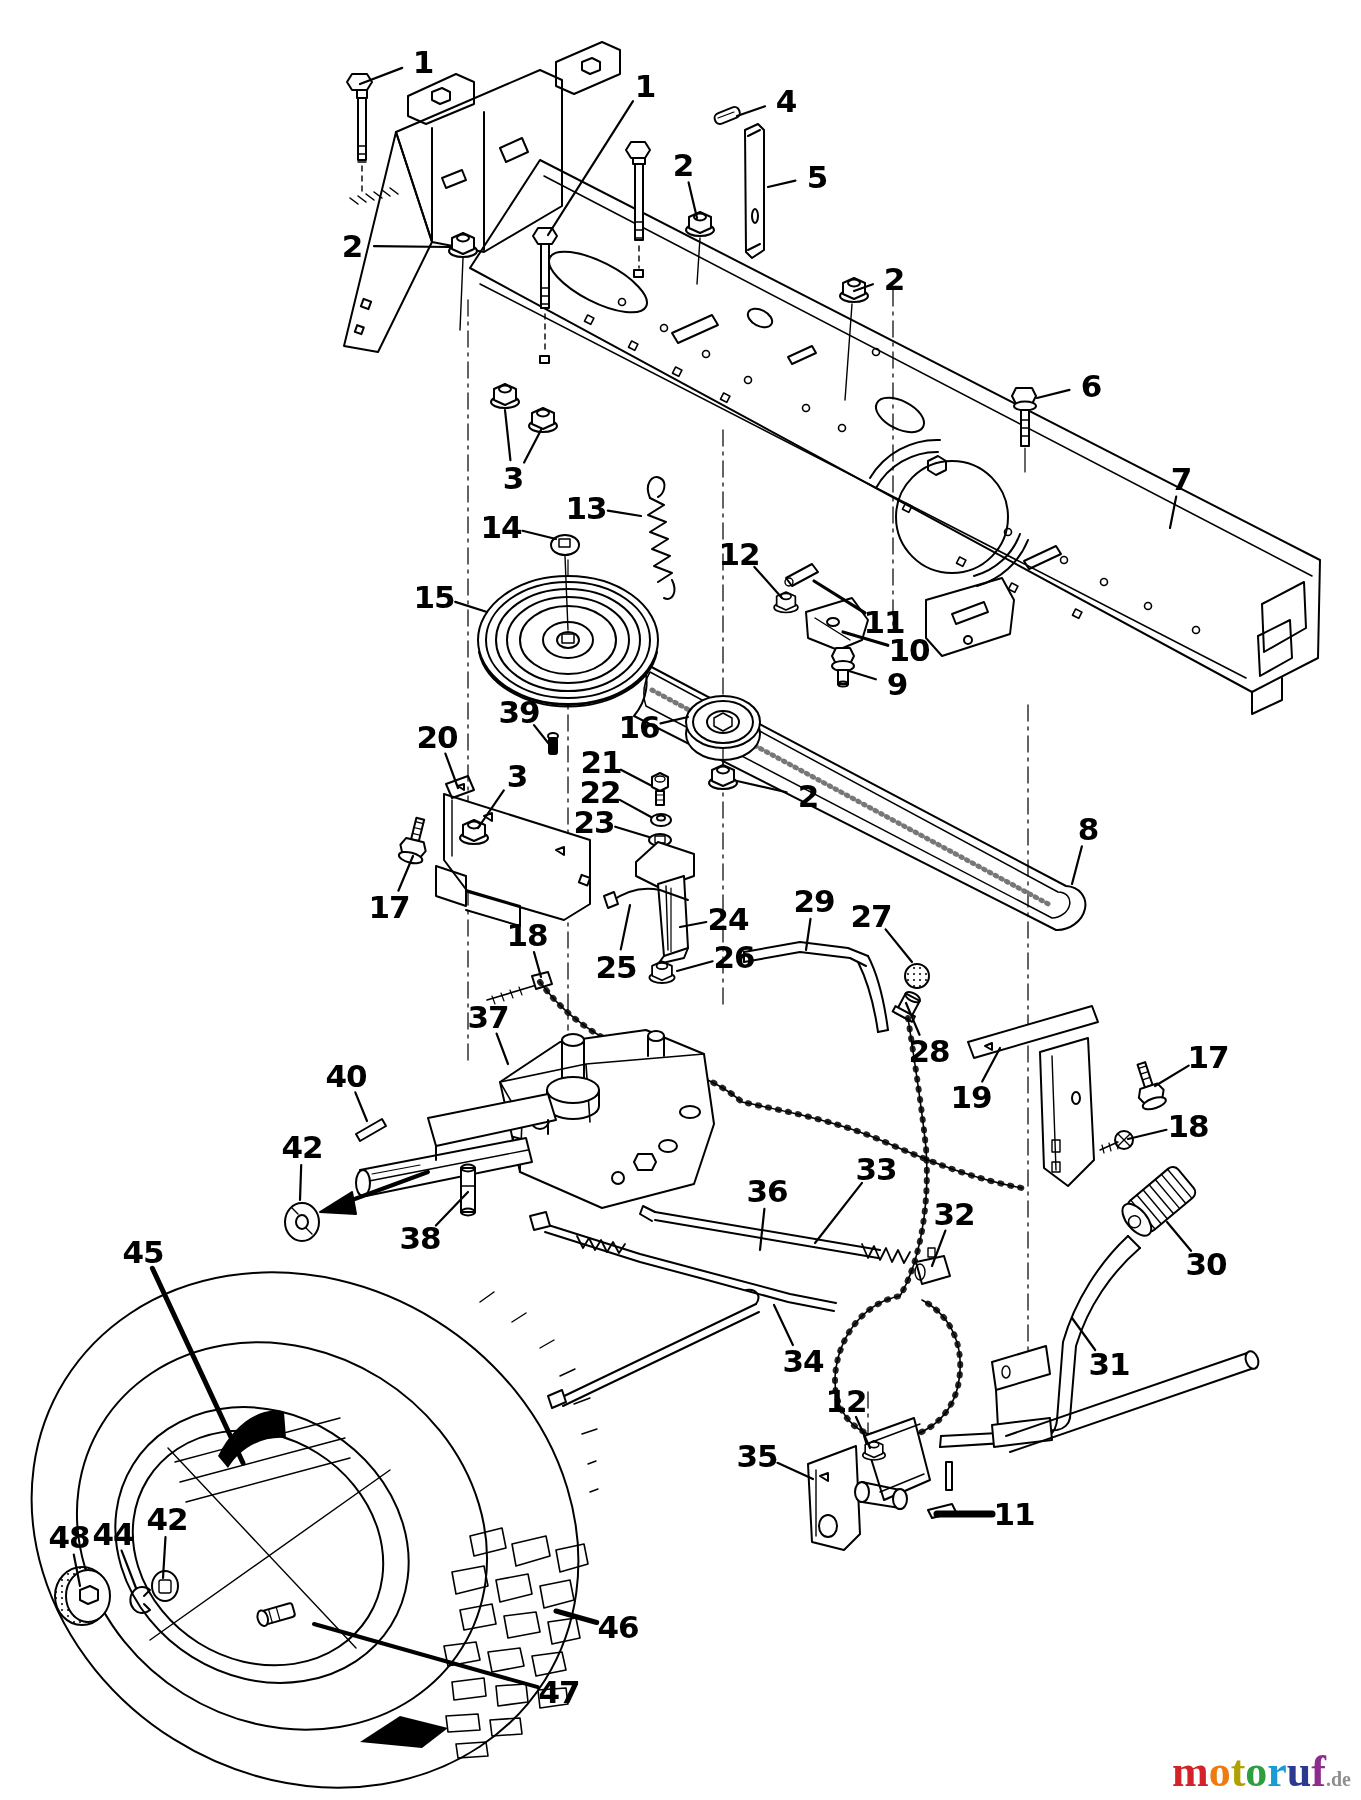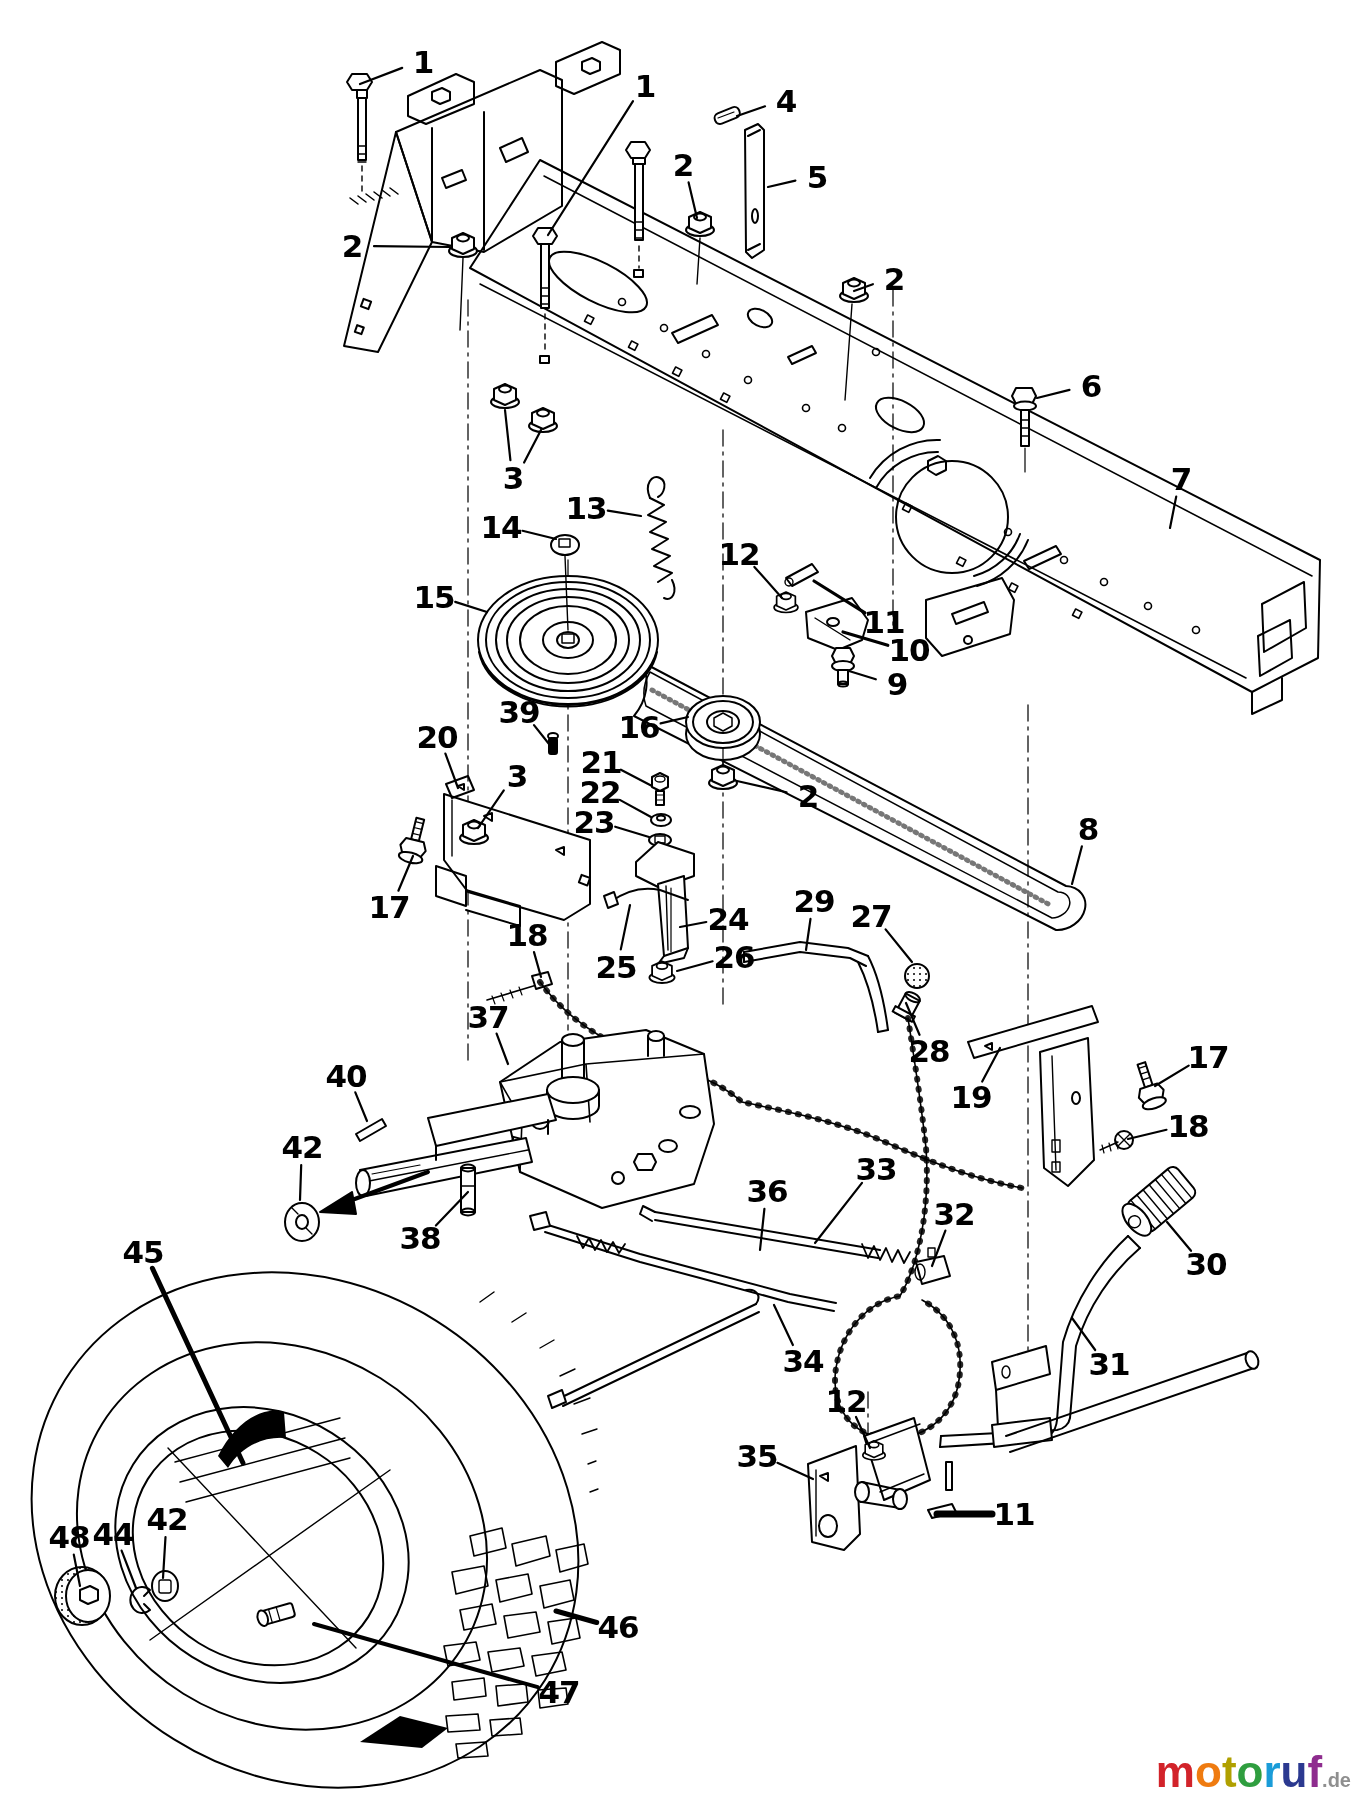"motoruf.de" #watermark { font-family: none -> Liberation Serif, serif }
